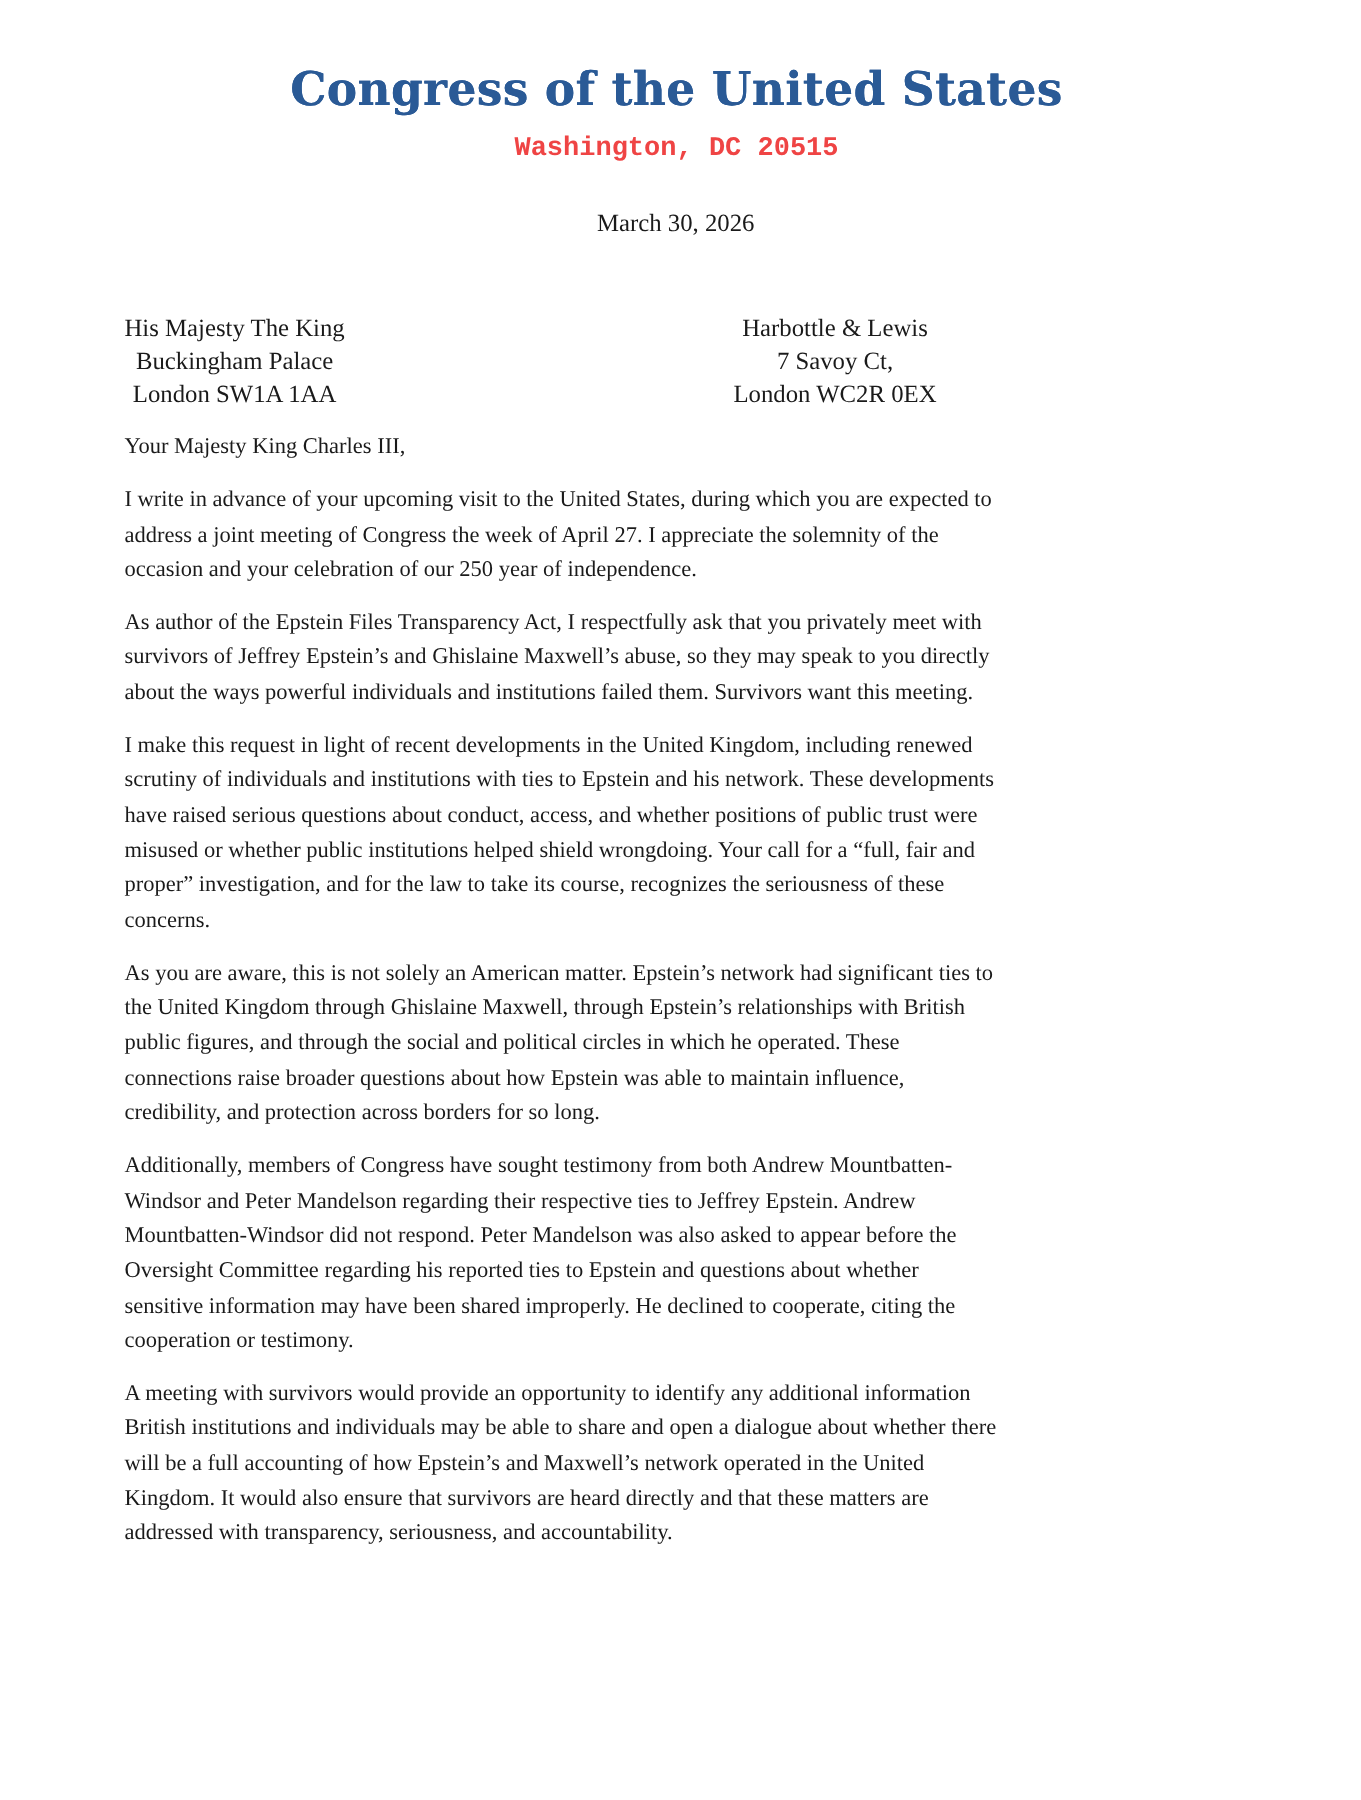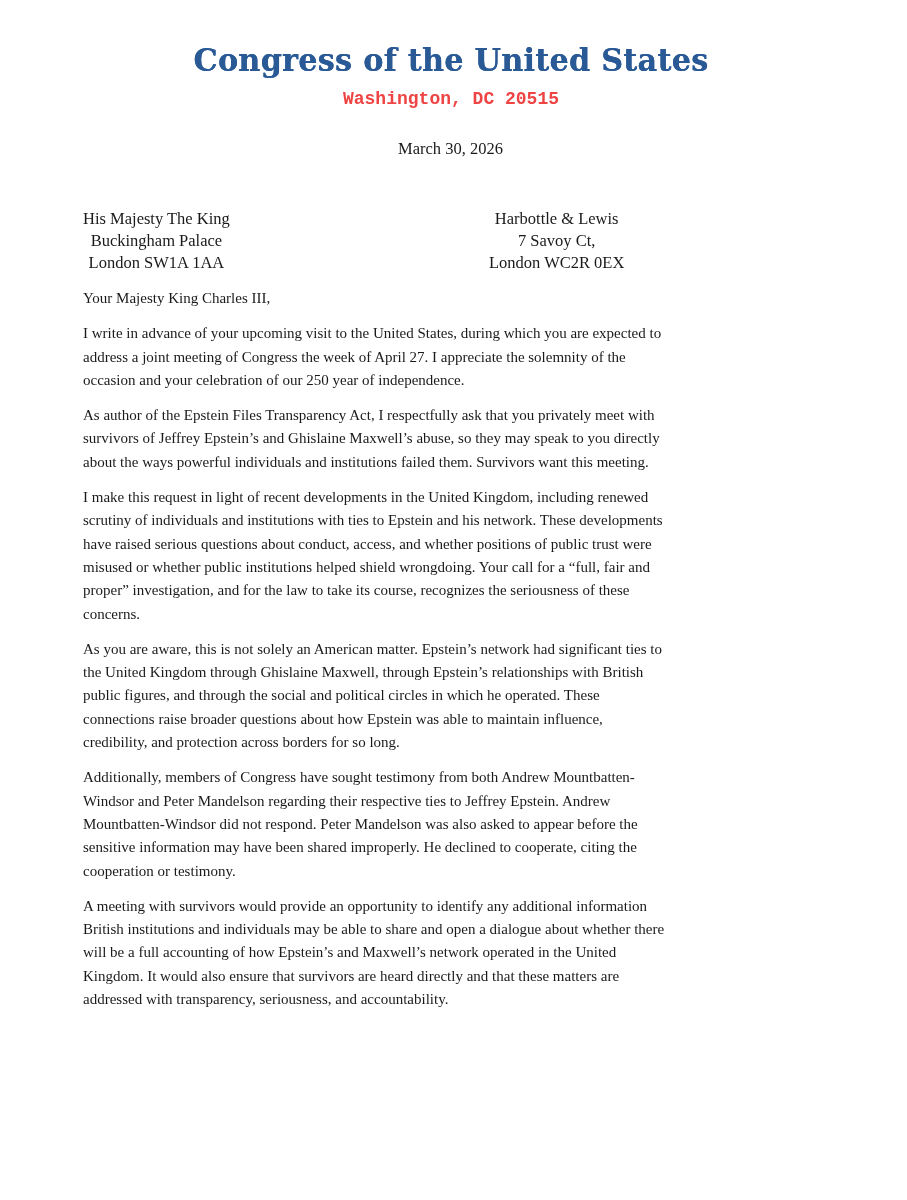"Oversight Committee regarding his" span.line { html: none -> <span>Oversight Committee regarding his reported ties to Epstein and questions about whether</span> }
